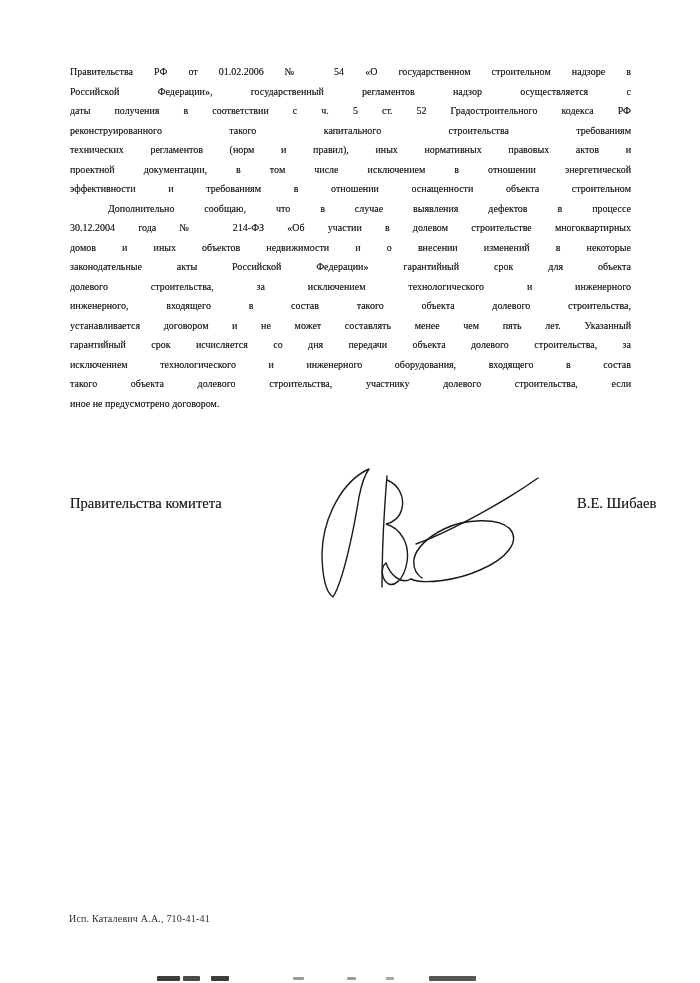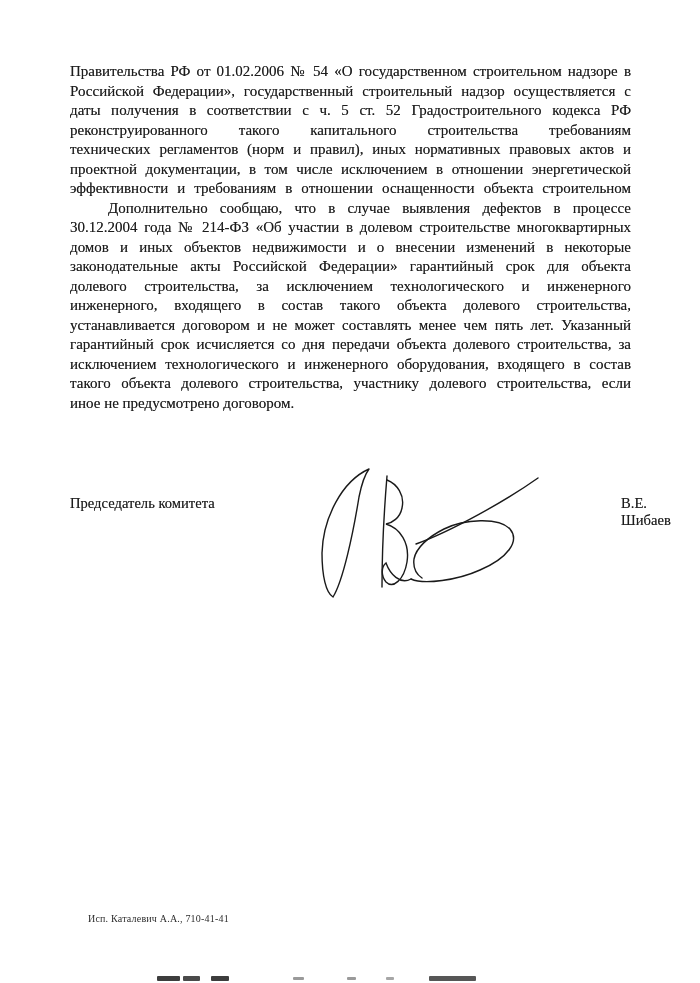"Правительства РФ от 01.02.2006 №" .textblock { font-size: 15px -> 10px }
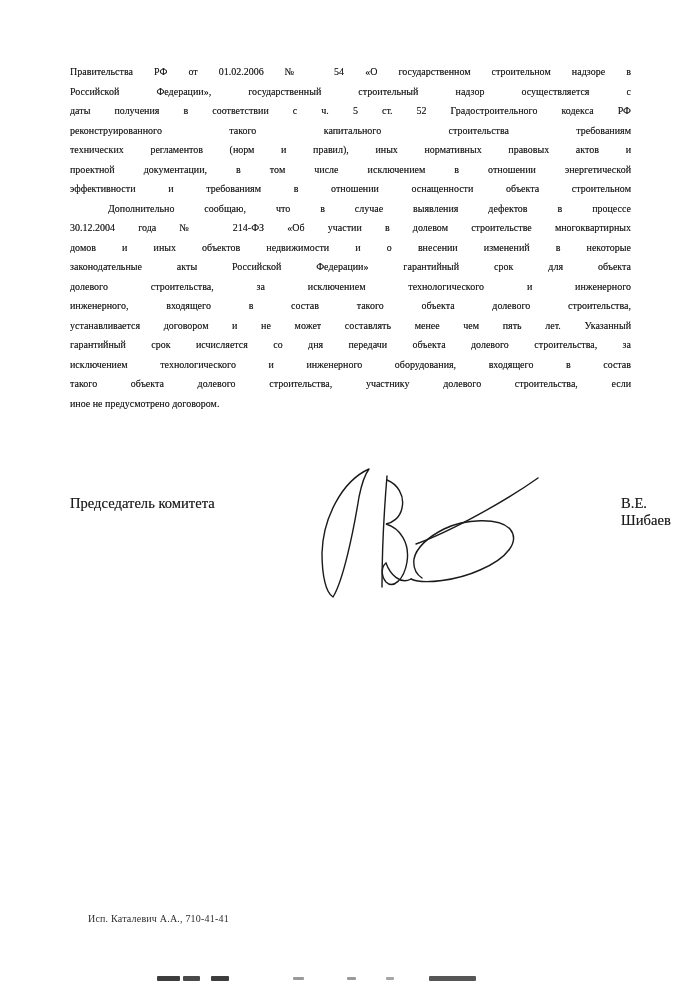"Российской Федерации», государственный" div.line { text: строительный -> регламентов }
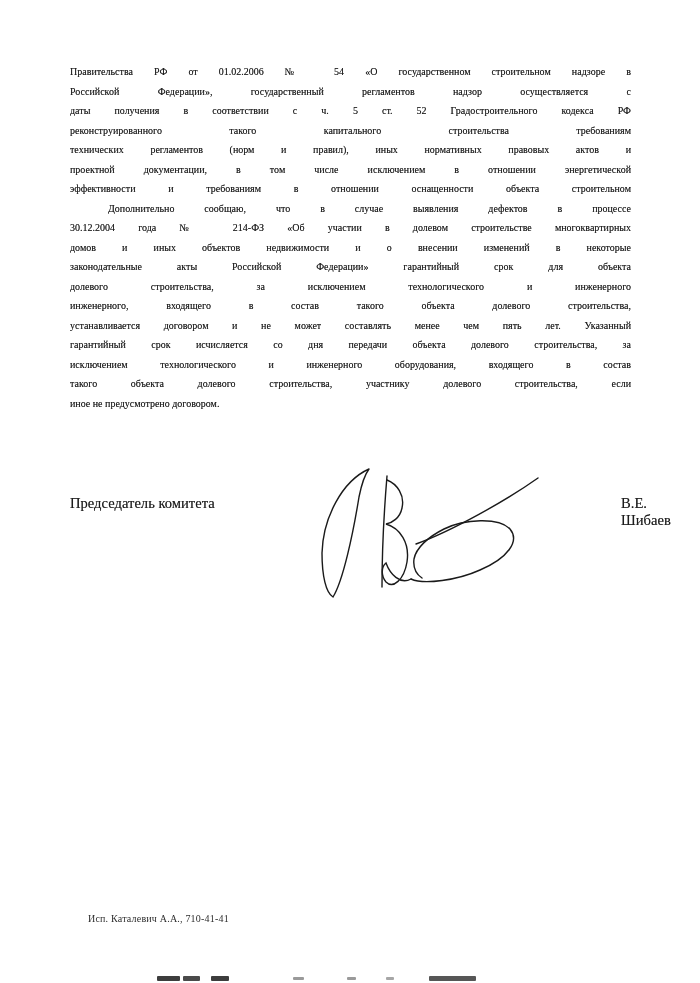"Председатель комитета" div.sig-title { text: Председатель -> Правительства }
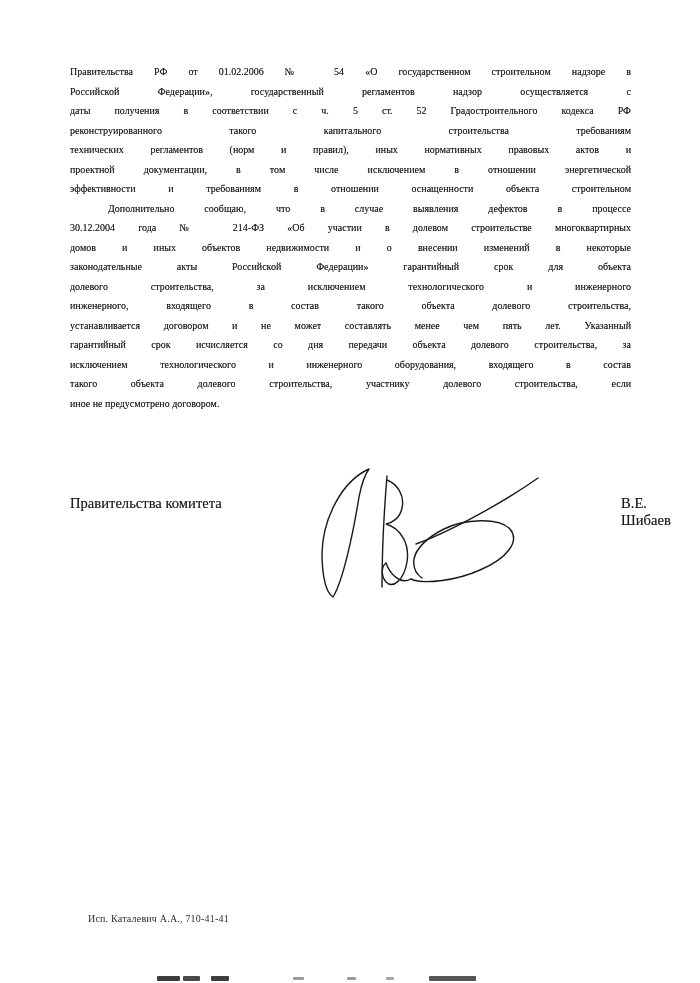"В.Е. Шибаев" .sig-name { margin-left: 44px -> none }
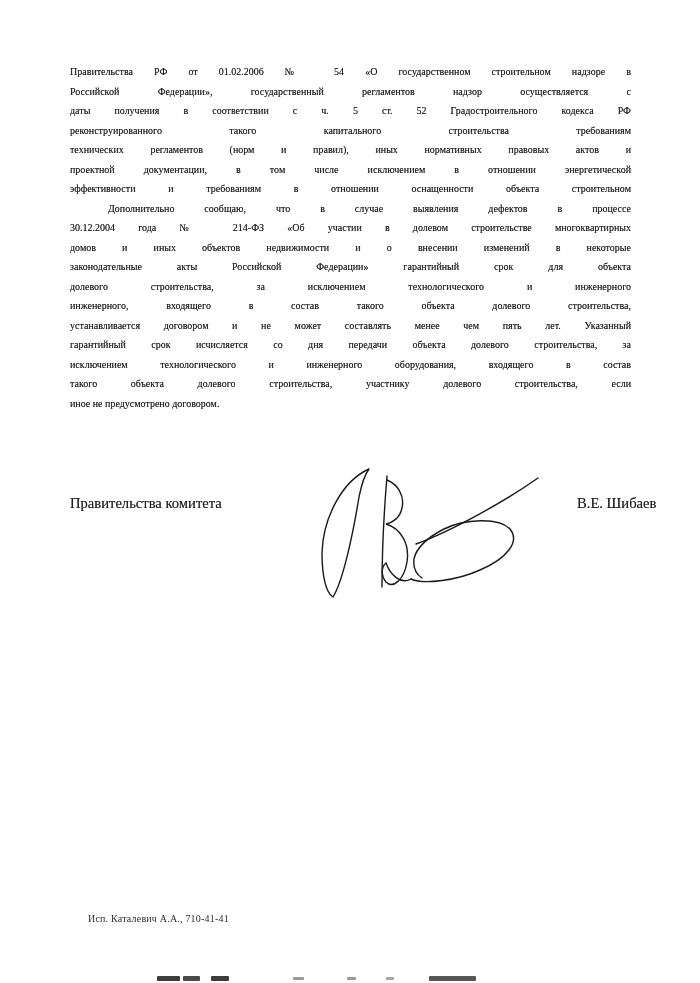"Исп. Каталевич А.А., 710-41-41" .executor { margin-left: 19px -> none }
